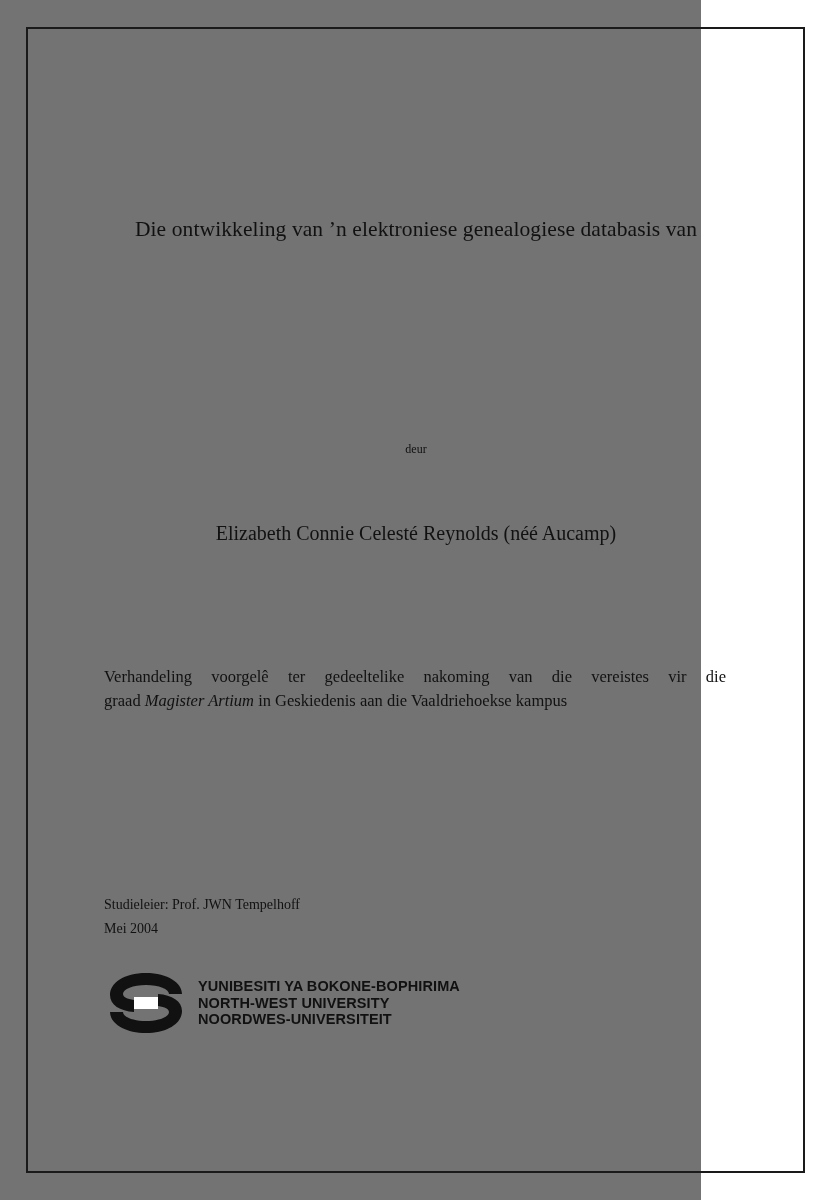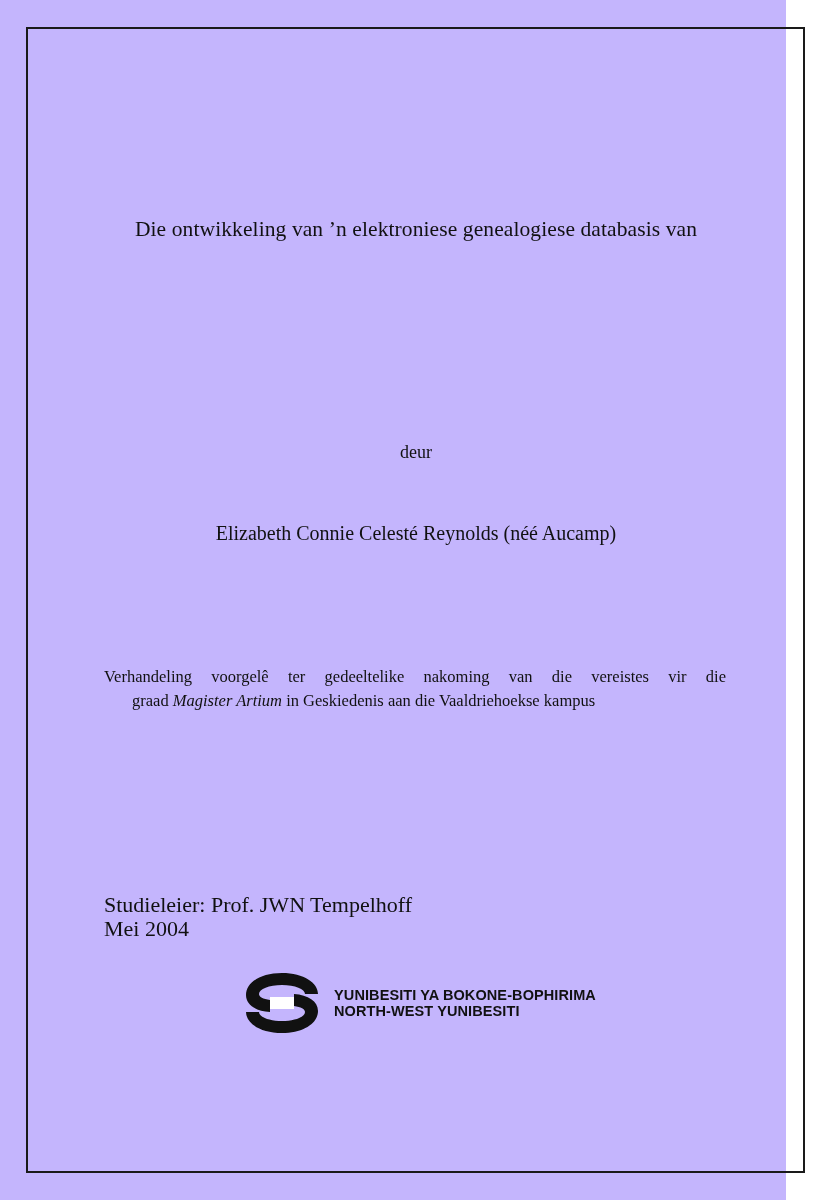"Die ontwikkeling van ’n elektroniese" .page { background: #c4b5fd -> #737373; width: 786px -> 701px }
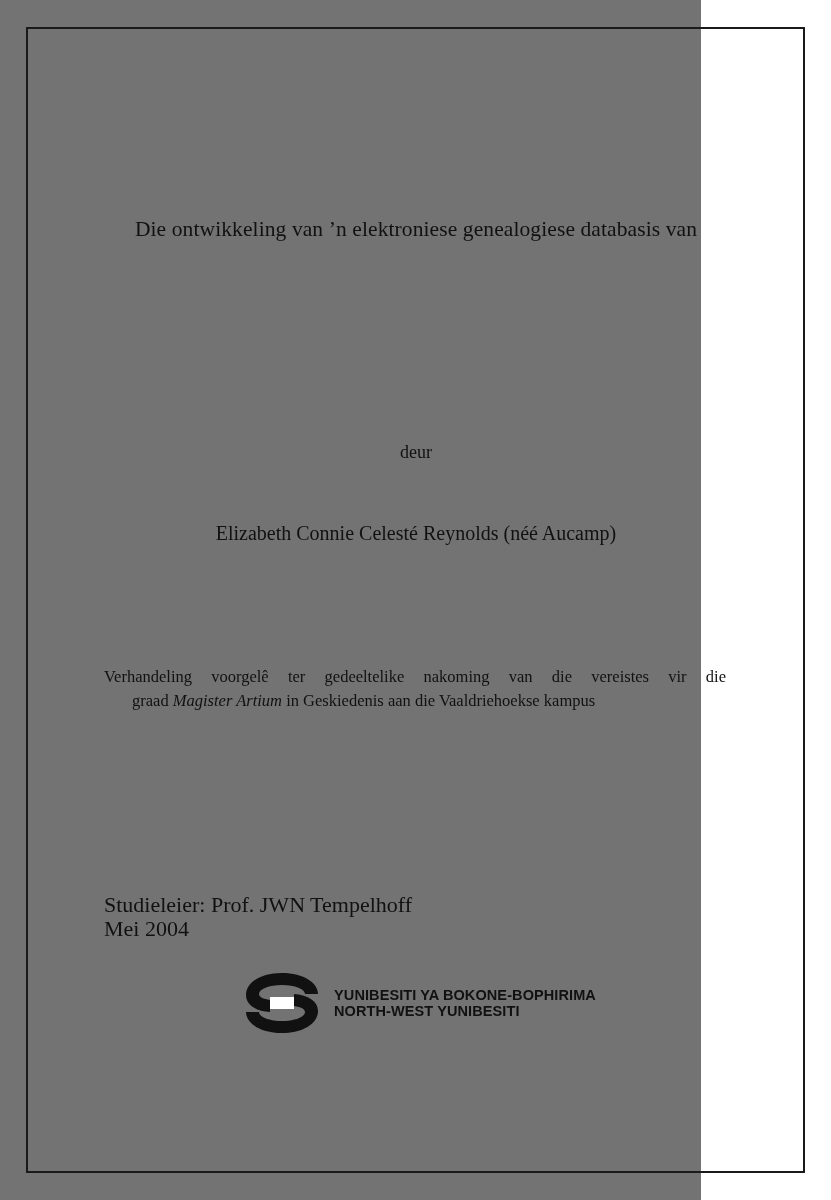"deur" .deur { font-size: 18px -> 12px }
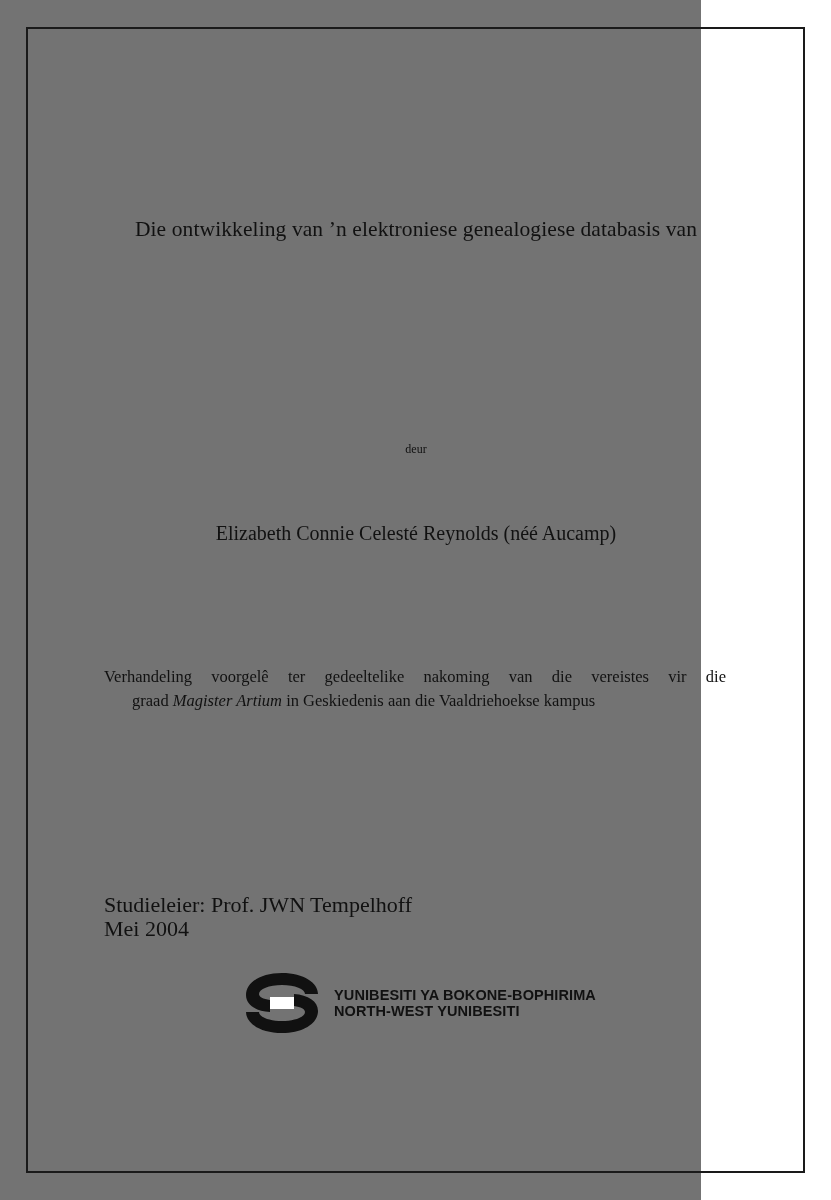"graad Magister Artium in Geskiedenis" .statement .rest { margin-left: 28px -> none }
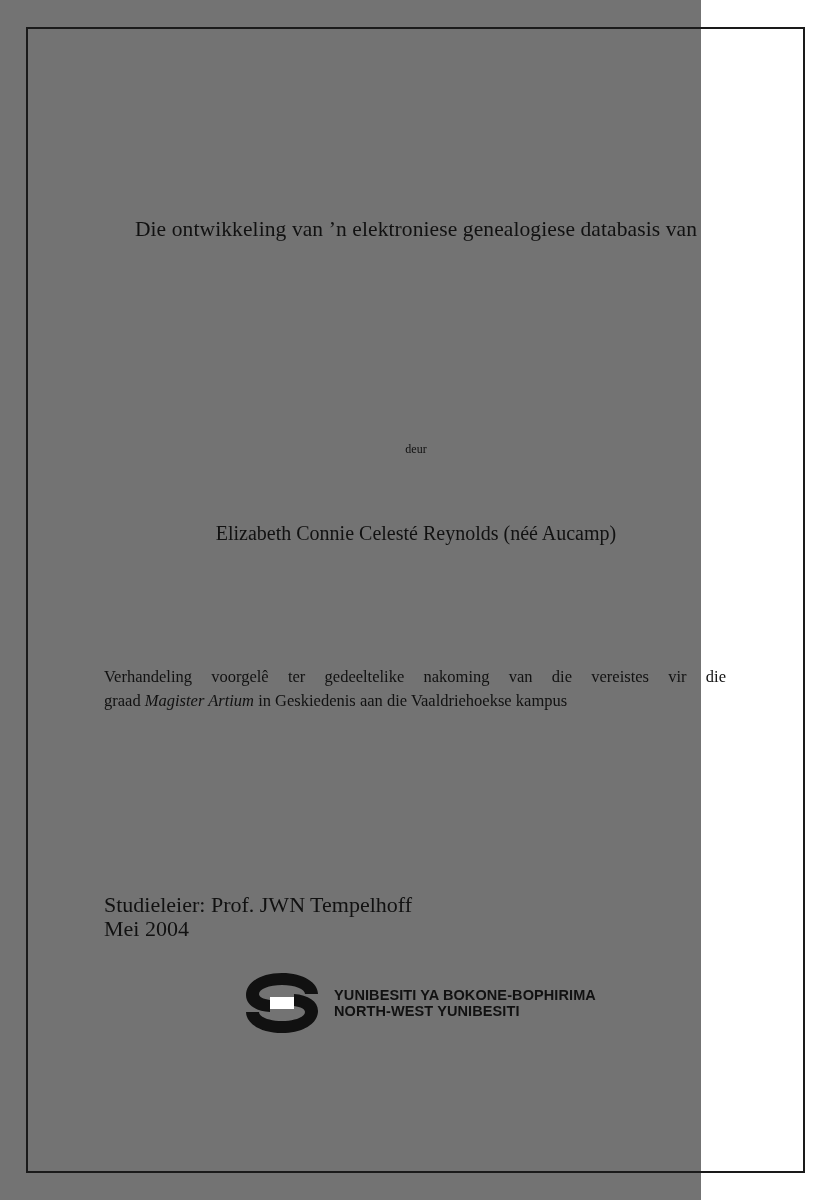"Studieleier: Prof. JWN Tempelhoff" .supervisor { font-size: 22px -> 14px }
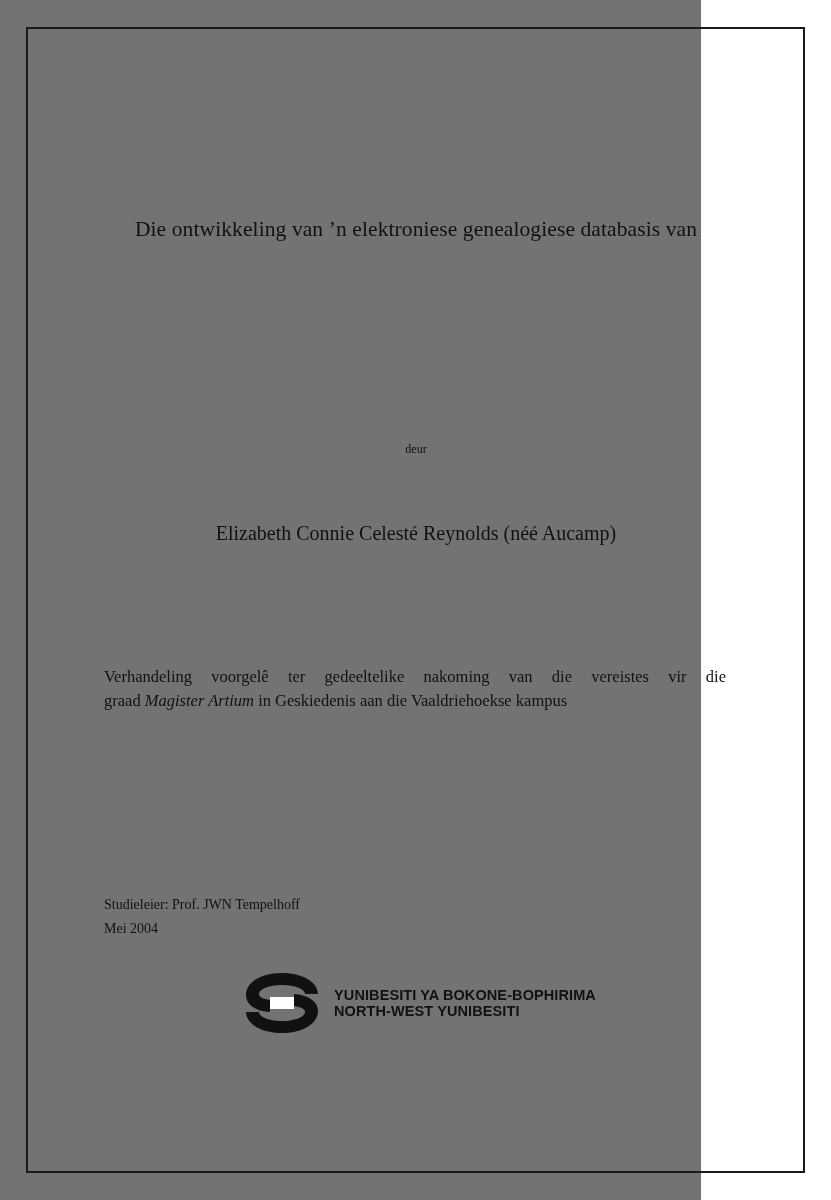"YUNIBESITI YA BOKONE-BOPHIRIMA" .logo-wrap { justify-content: center -> flex-start }
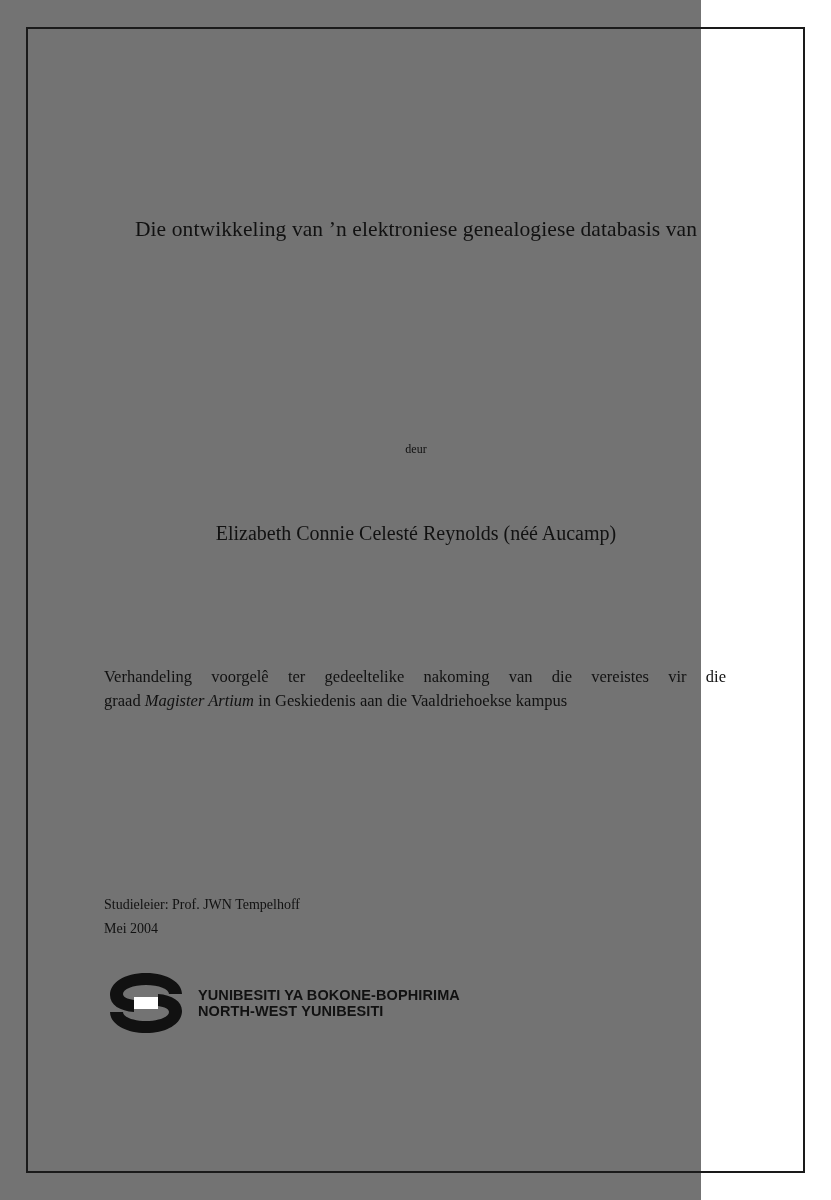"NORTH-WEST YUNIBESITI" div { text: YUNIBESITI -> UNIVERSITY }
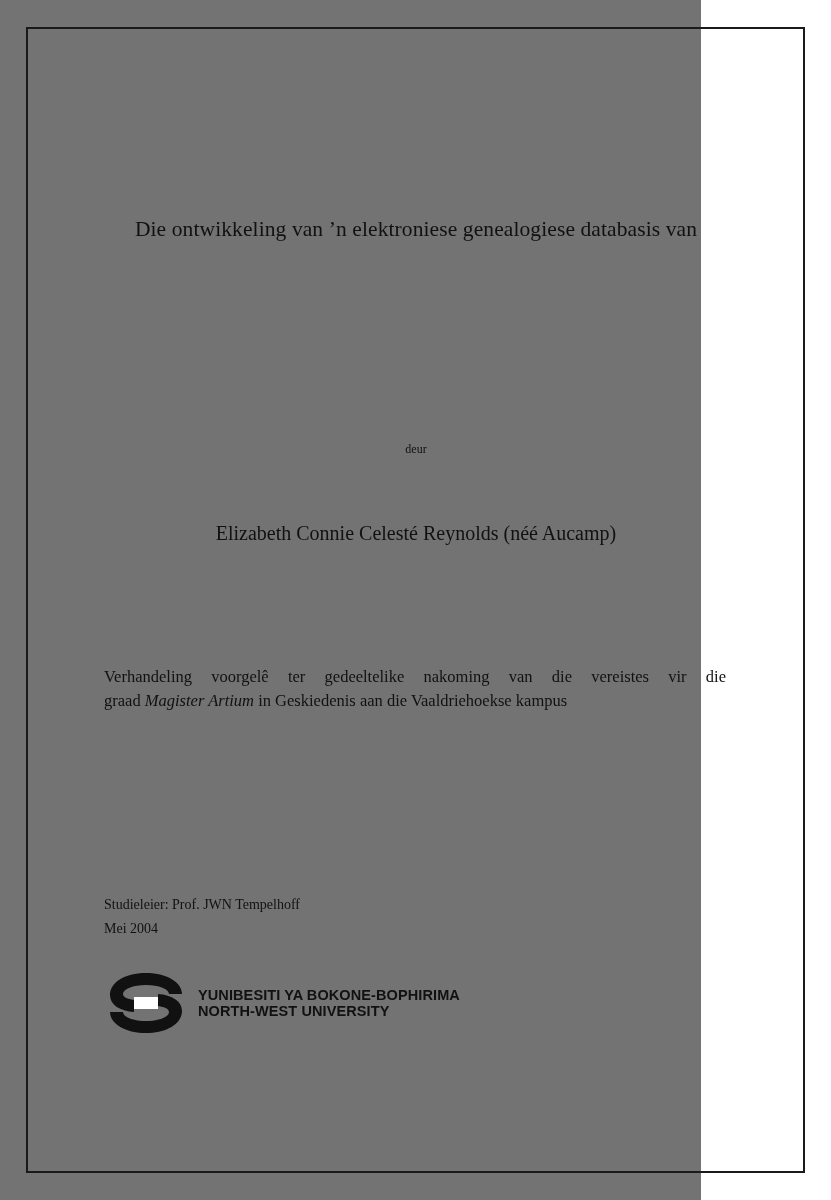"NOORDWES-UNIVERSITEIT" div { html: none -> <div>NOORDWES-UNIVERSITEIT</div> }
